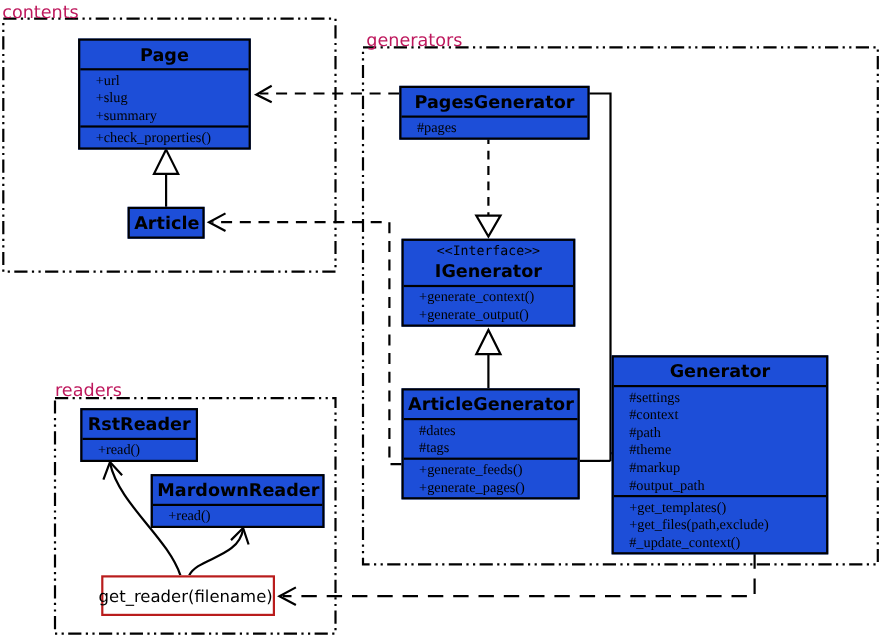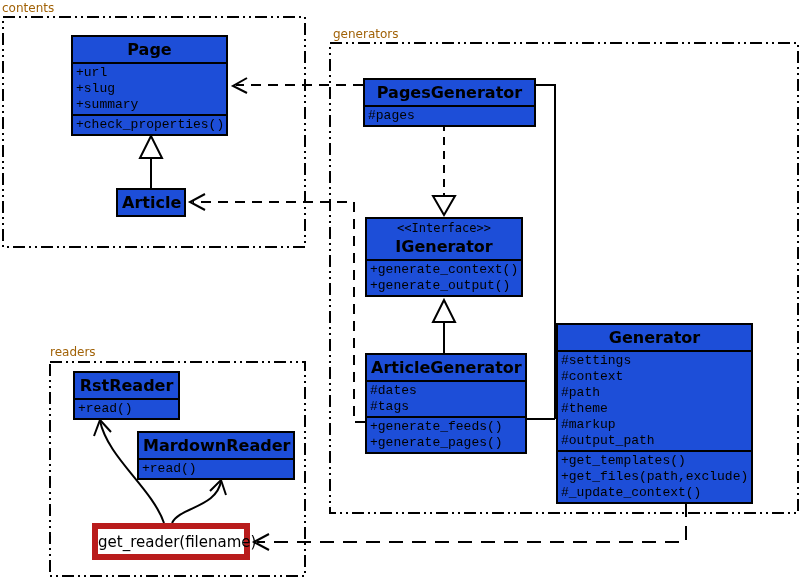"contents" .pkg-label { color: #a16207 -> #be185d; font-size: 12px -> 16px }
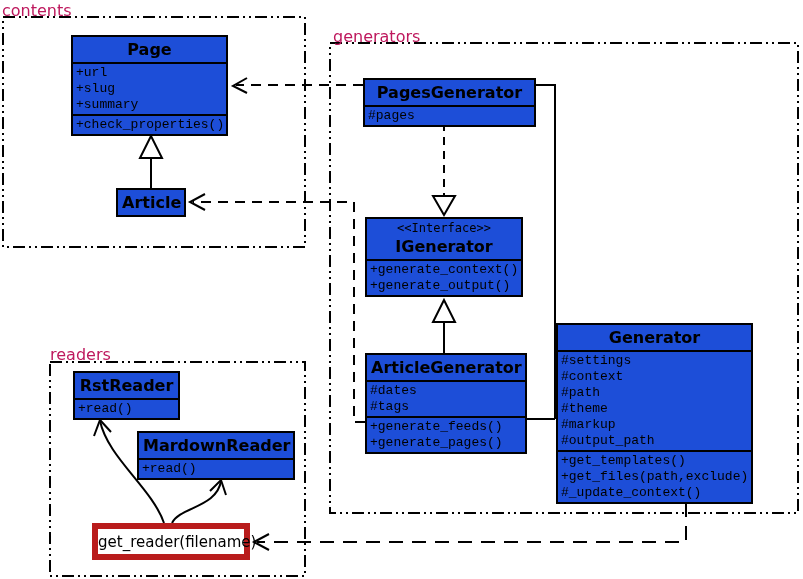"+url" .cls .sec { font-family: Liberation Mono, monospace -> Liberation Serif, serif; padding: 1px 3px -> 1px 14px }
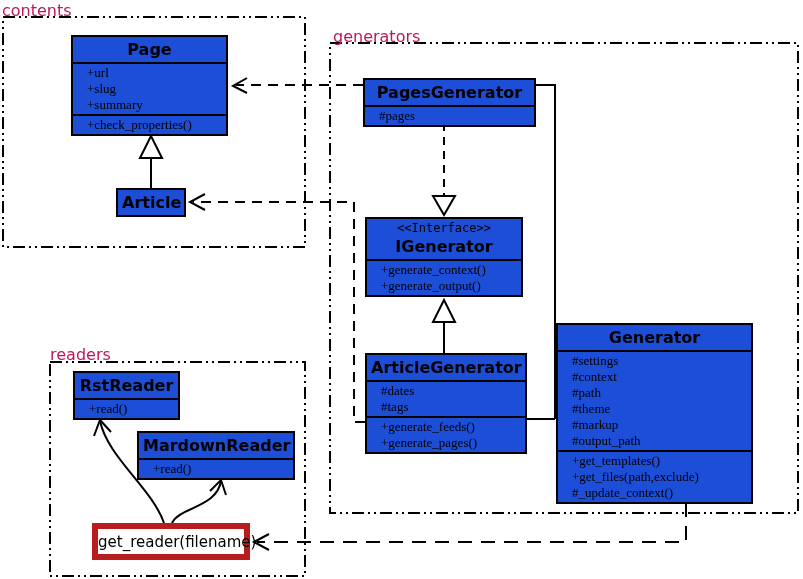"get_reader(filename)" .opbox { border: 6px solid #b91c1c -> 2px solid #b91c1c; justify-content: flex-start -> flex-end }
